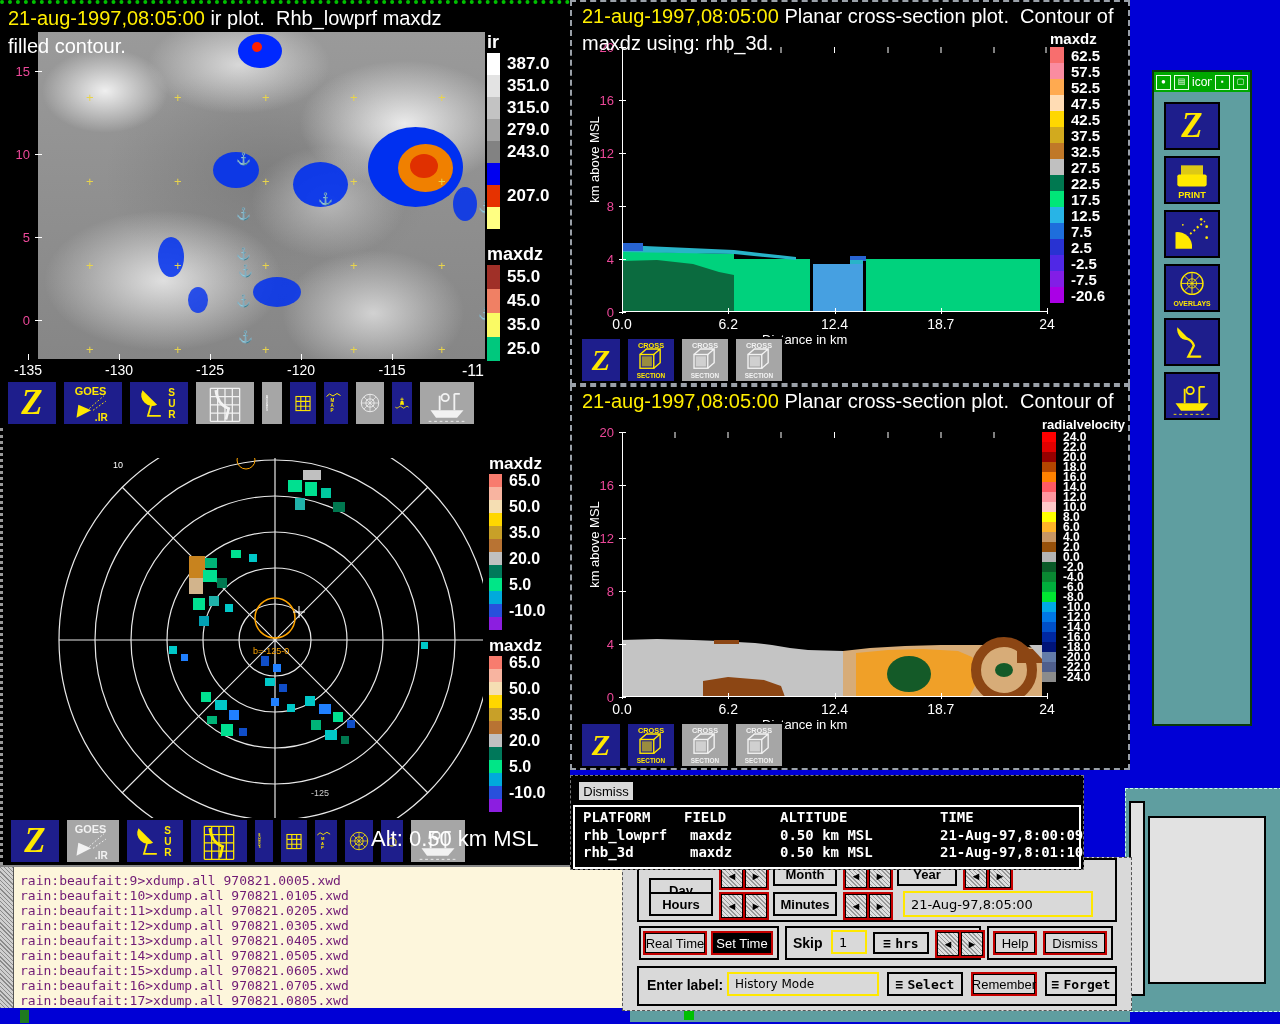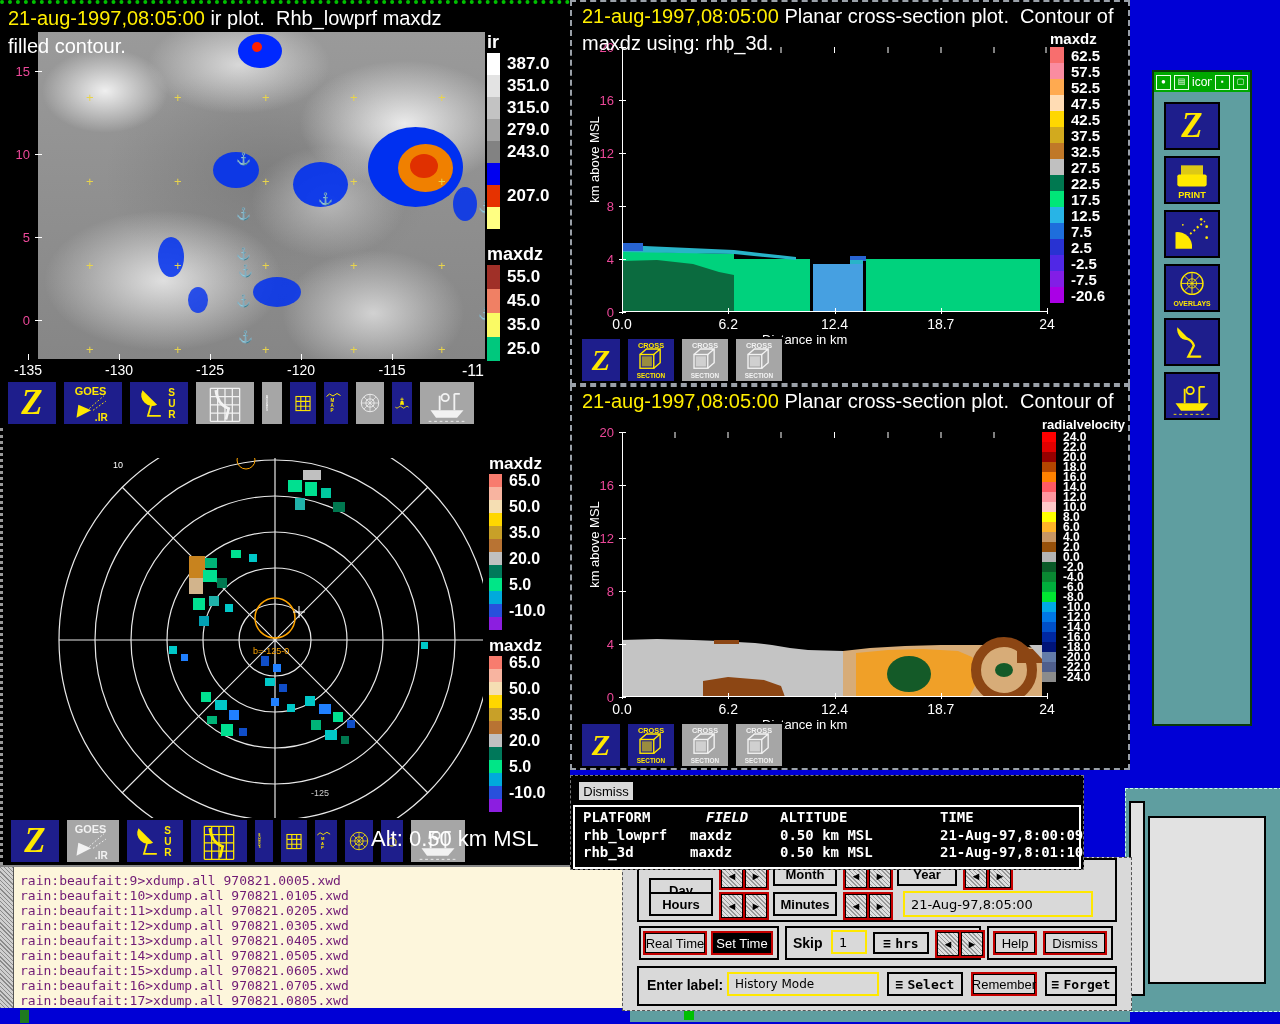"FIELD" span.prow { font-style: italic -> none; left: 131px -> 109px }
